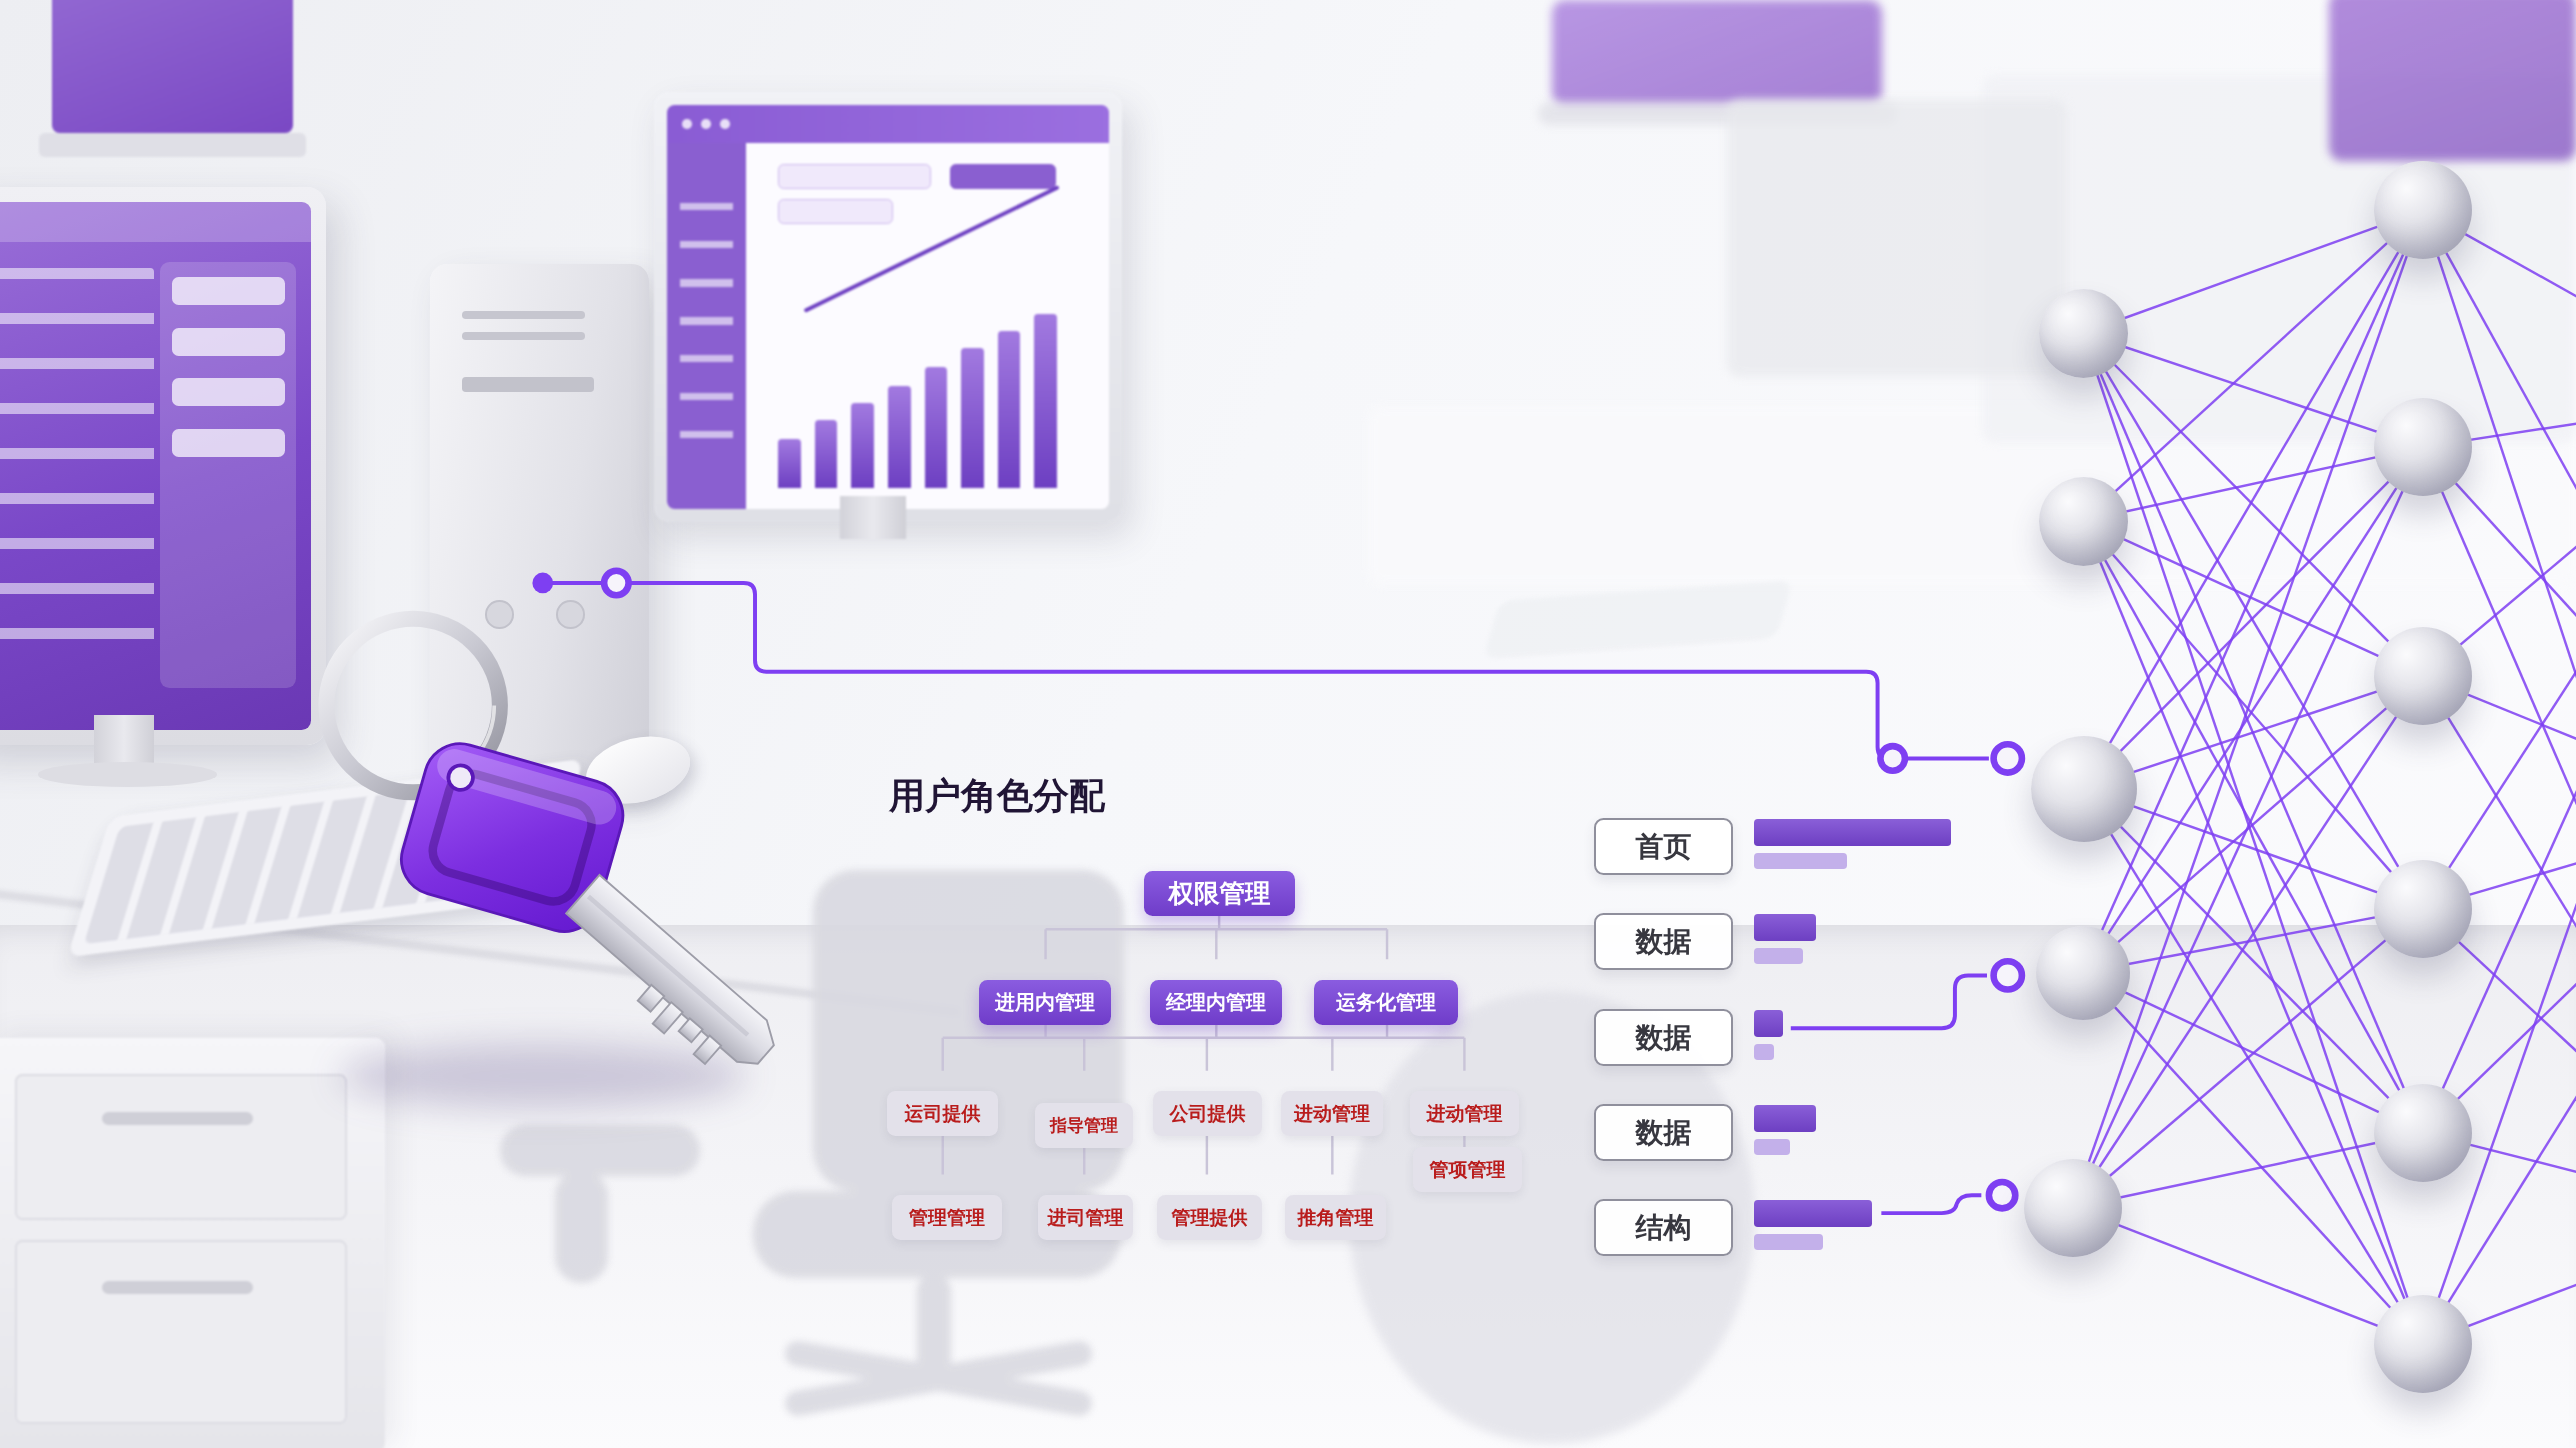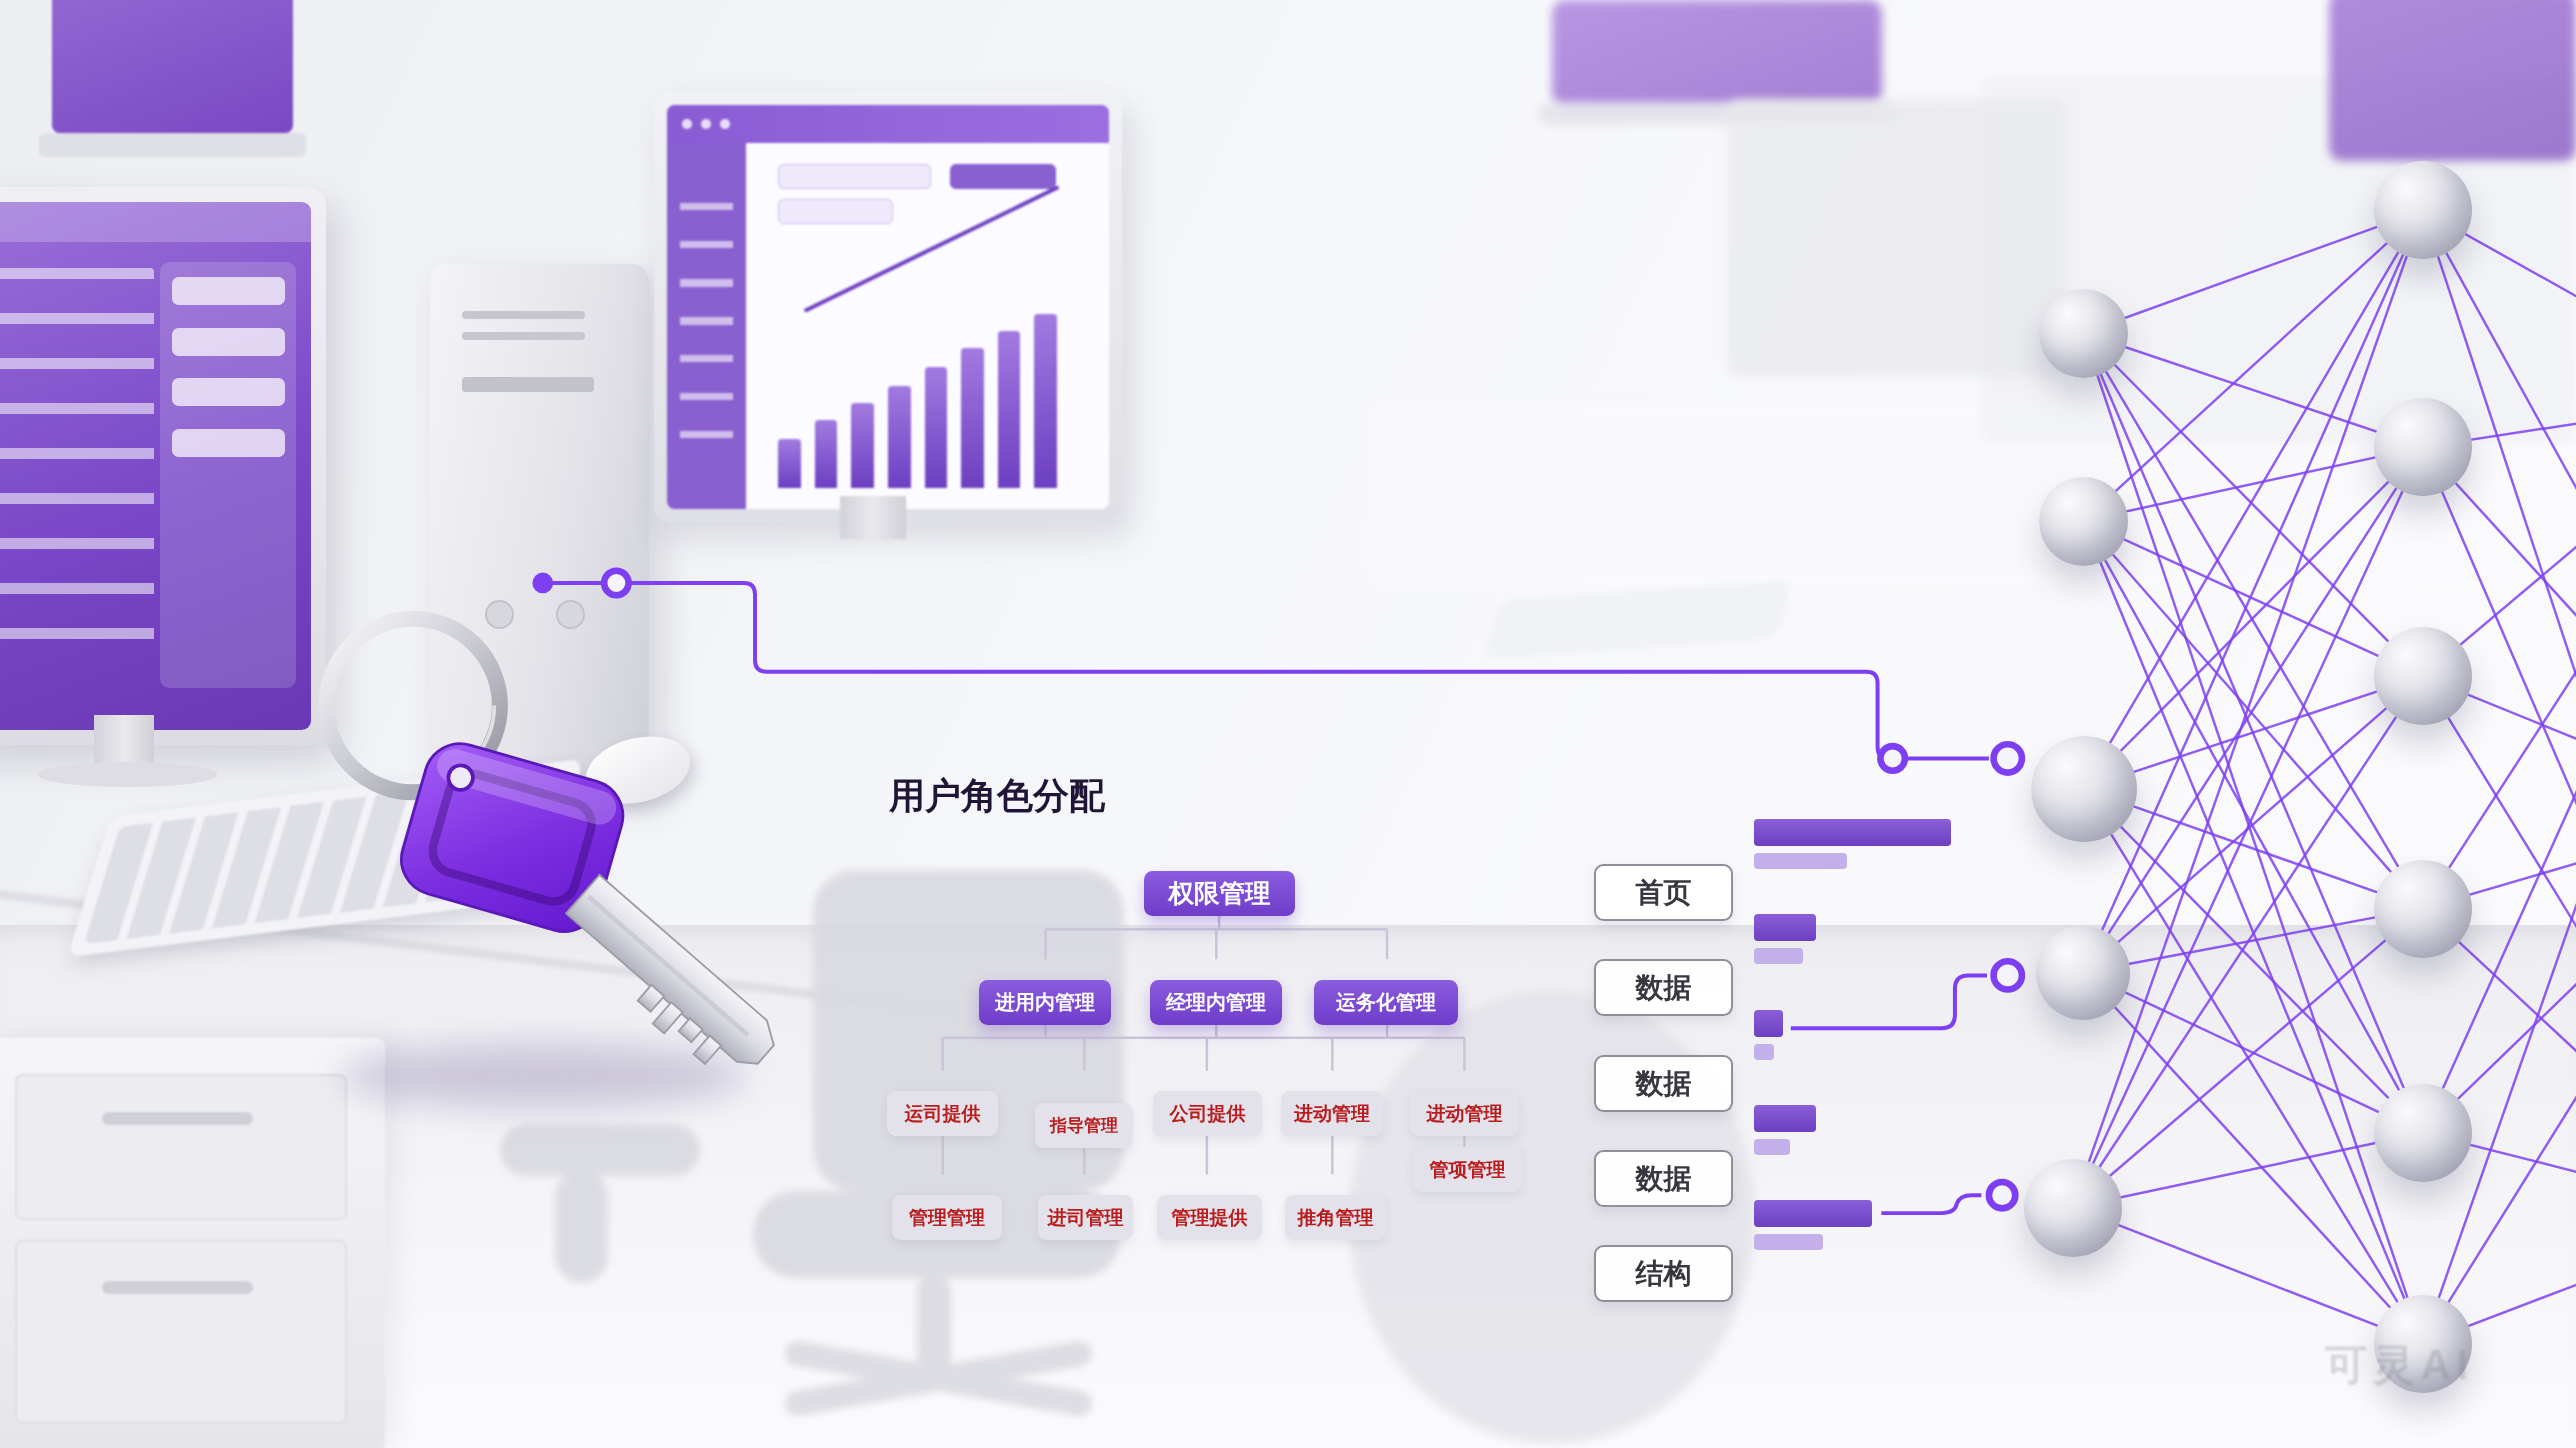"首页" .menu-btn { margin-top: 46px -> none }
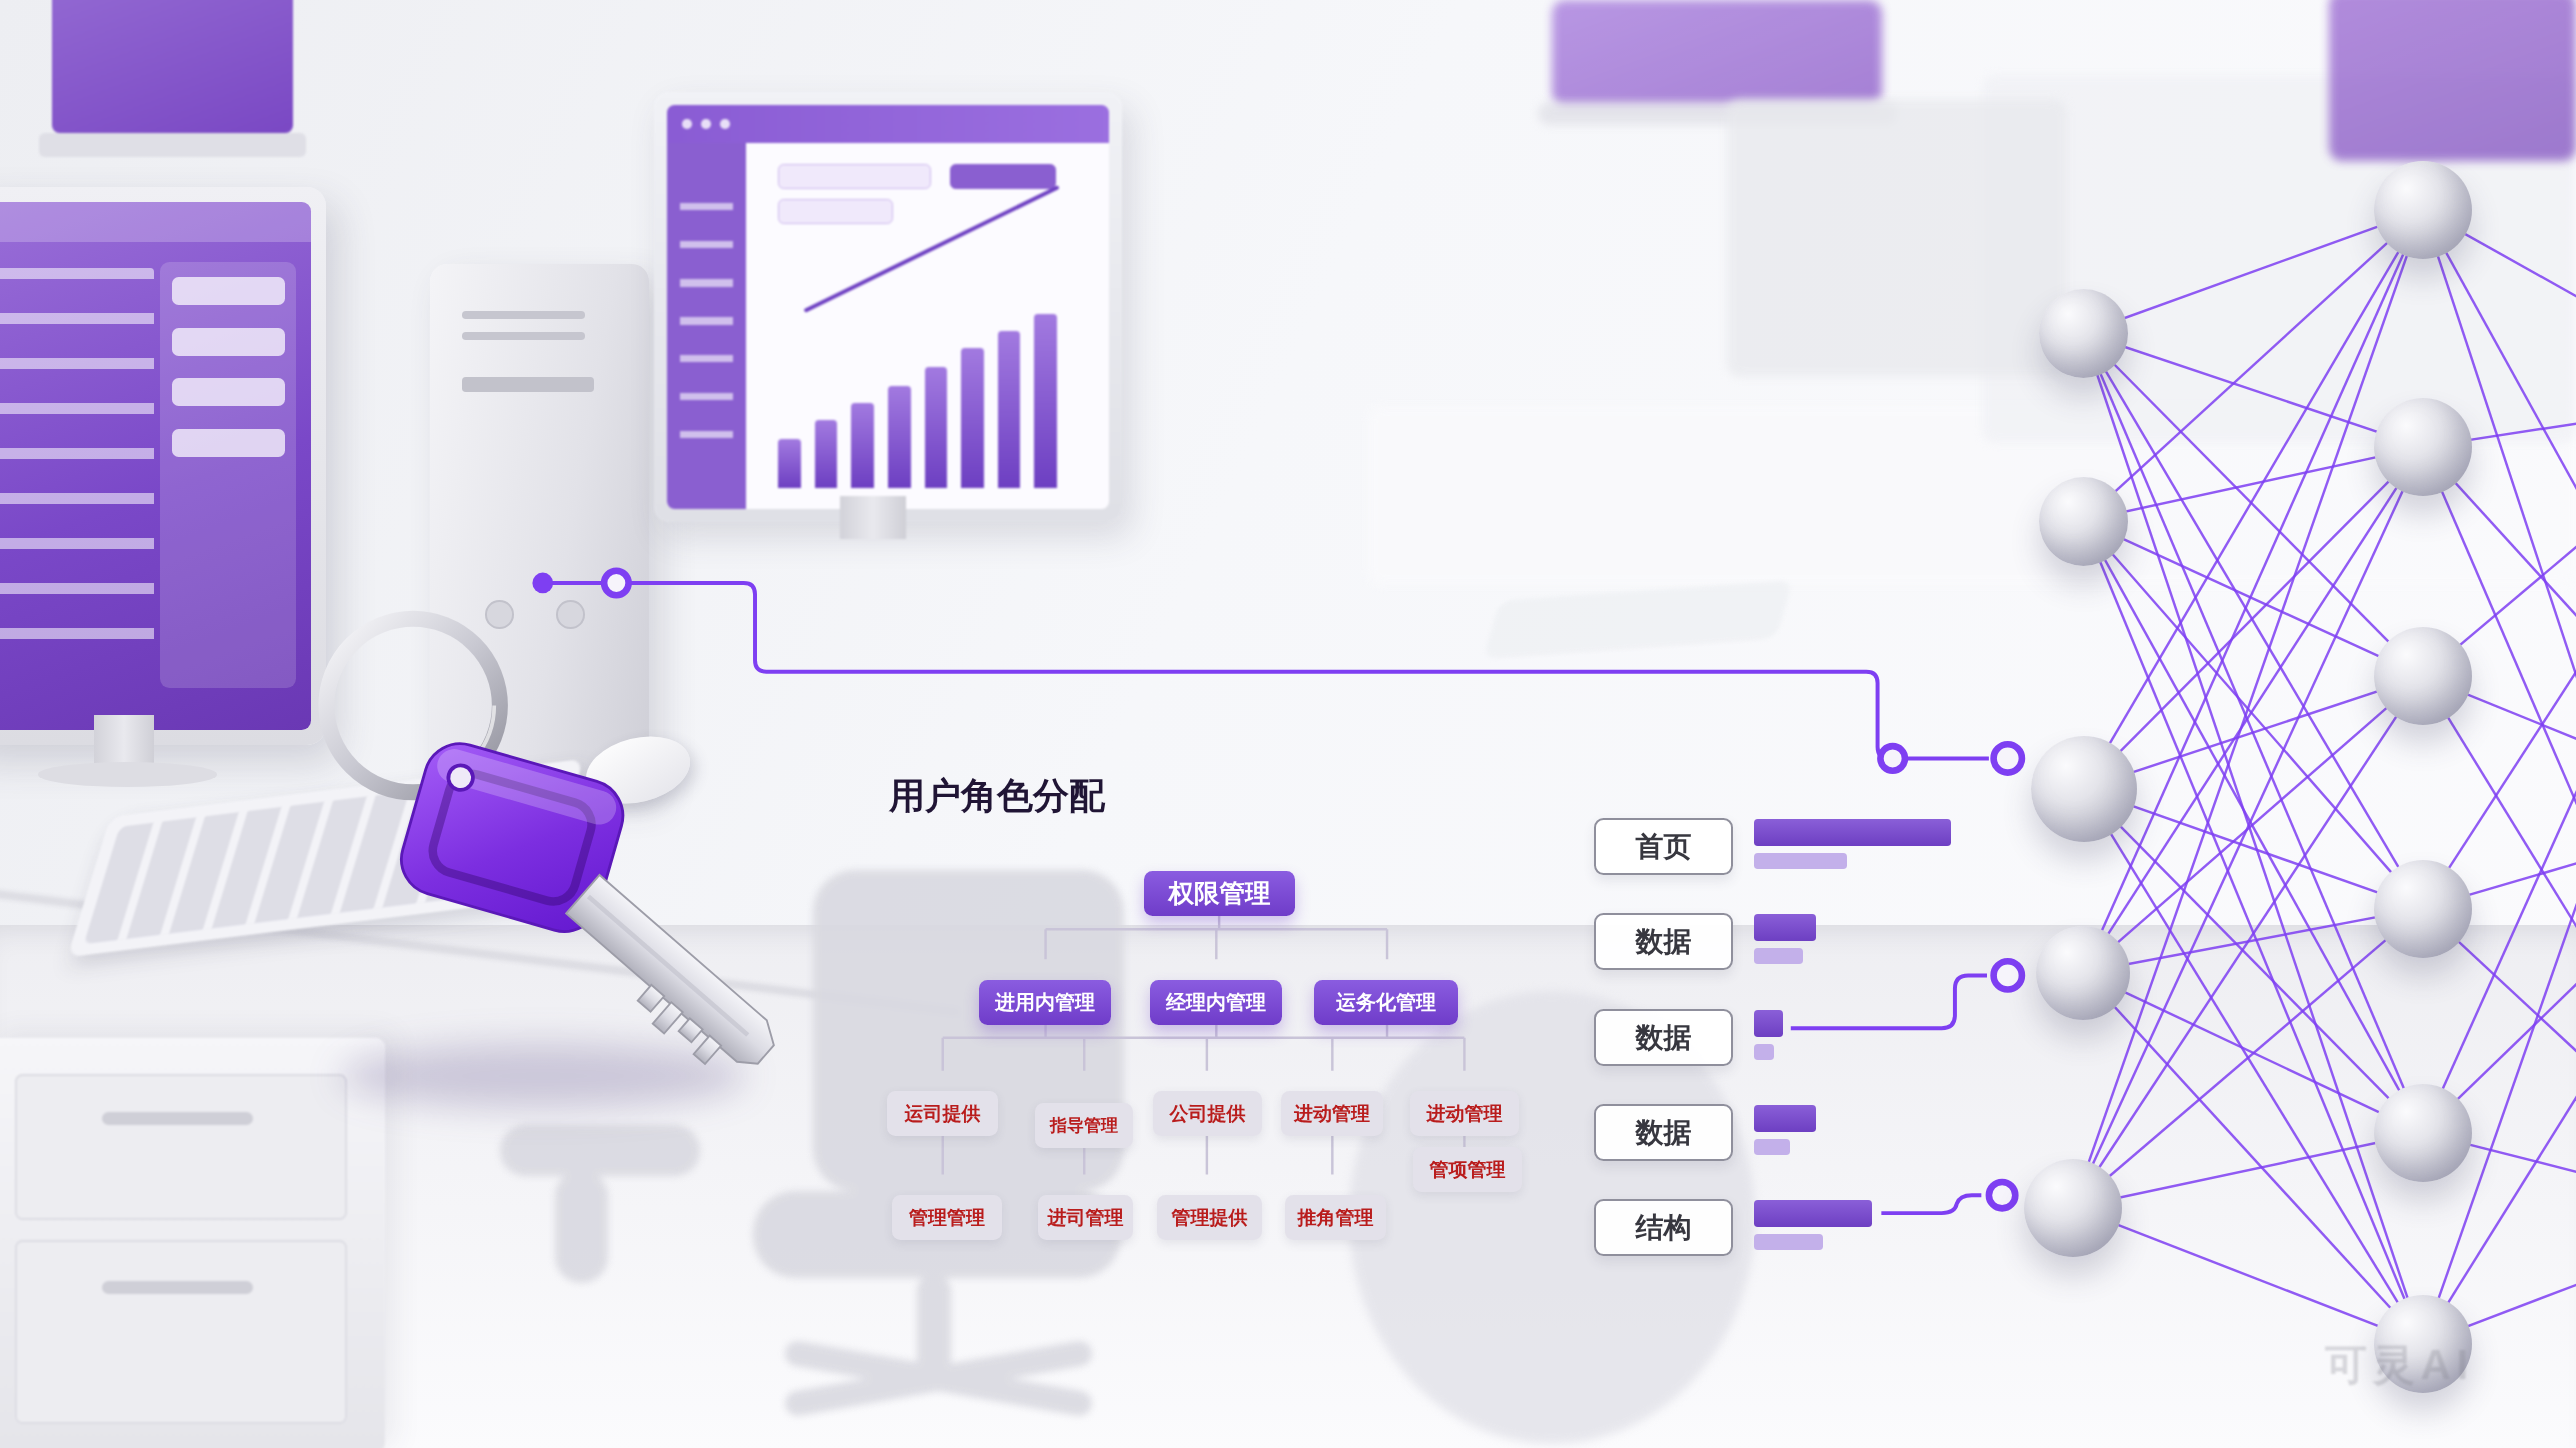"可灵AI" div.watermark { html: <div>可灵AI</div> -> none }
